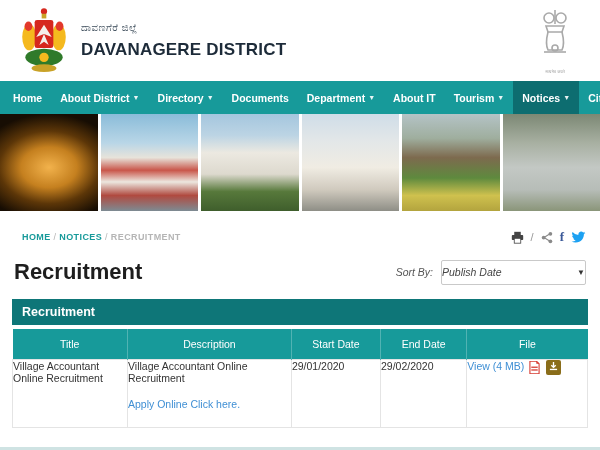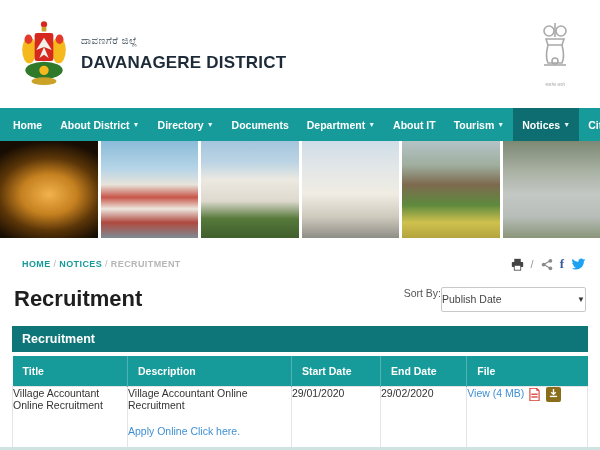"ದಾವಣಗೆರೆ ಜಿಲ್ಲೆ" .header { height: 108px -> 81px }
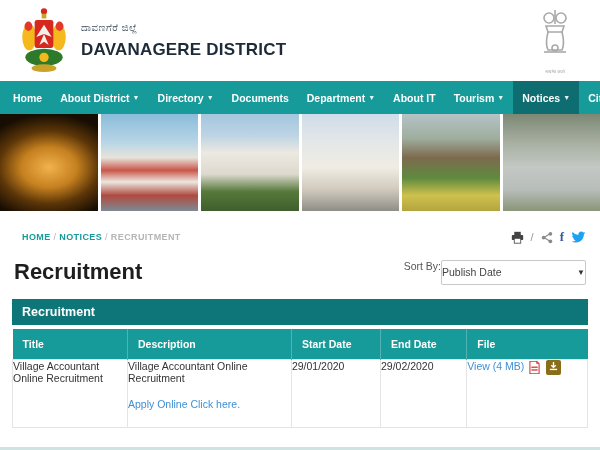"Sort By:" .sort-wrap { align-items: flex-start -> center; font-style: none -> italic; gap: 0 -> 8px }
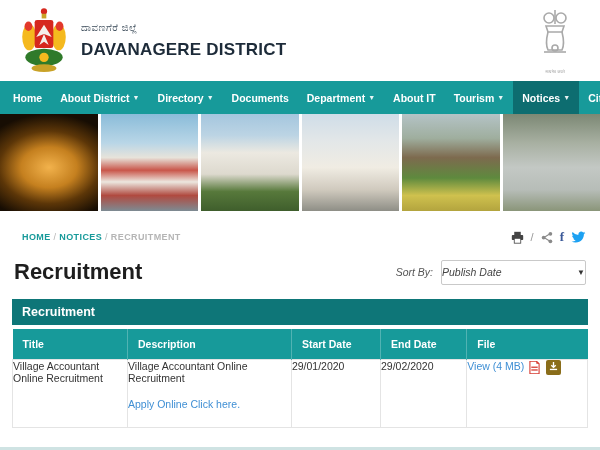"Title" thead th { font-weight: bold -> normal; text-align: left -> center }
